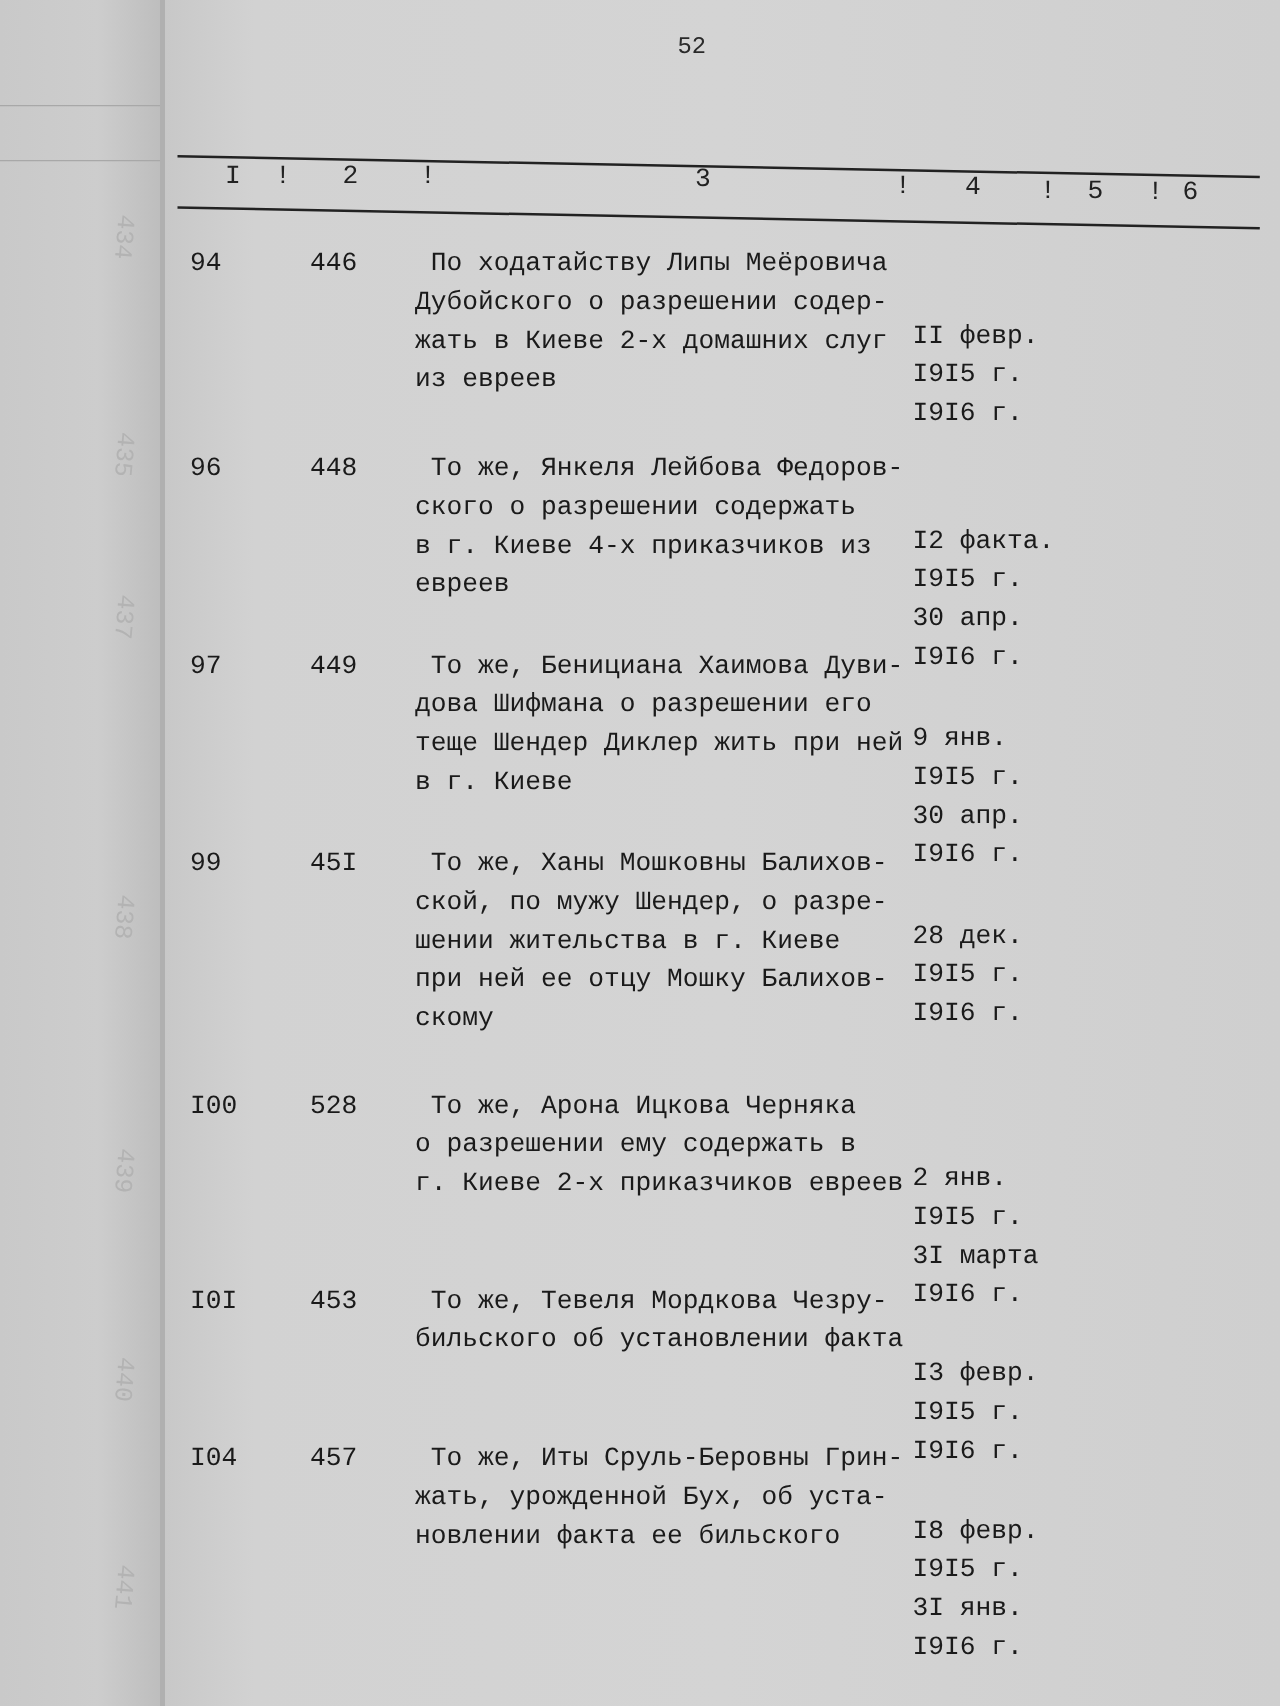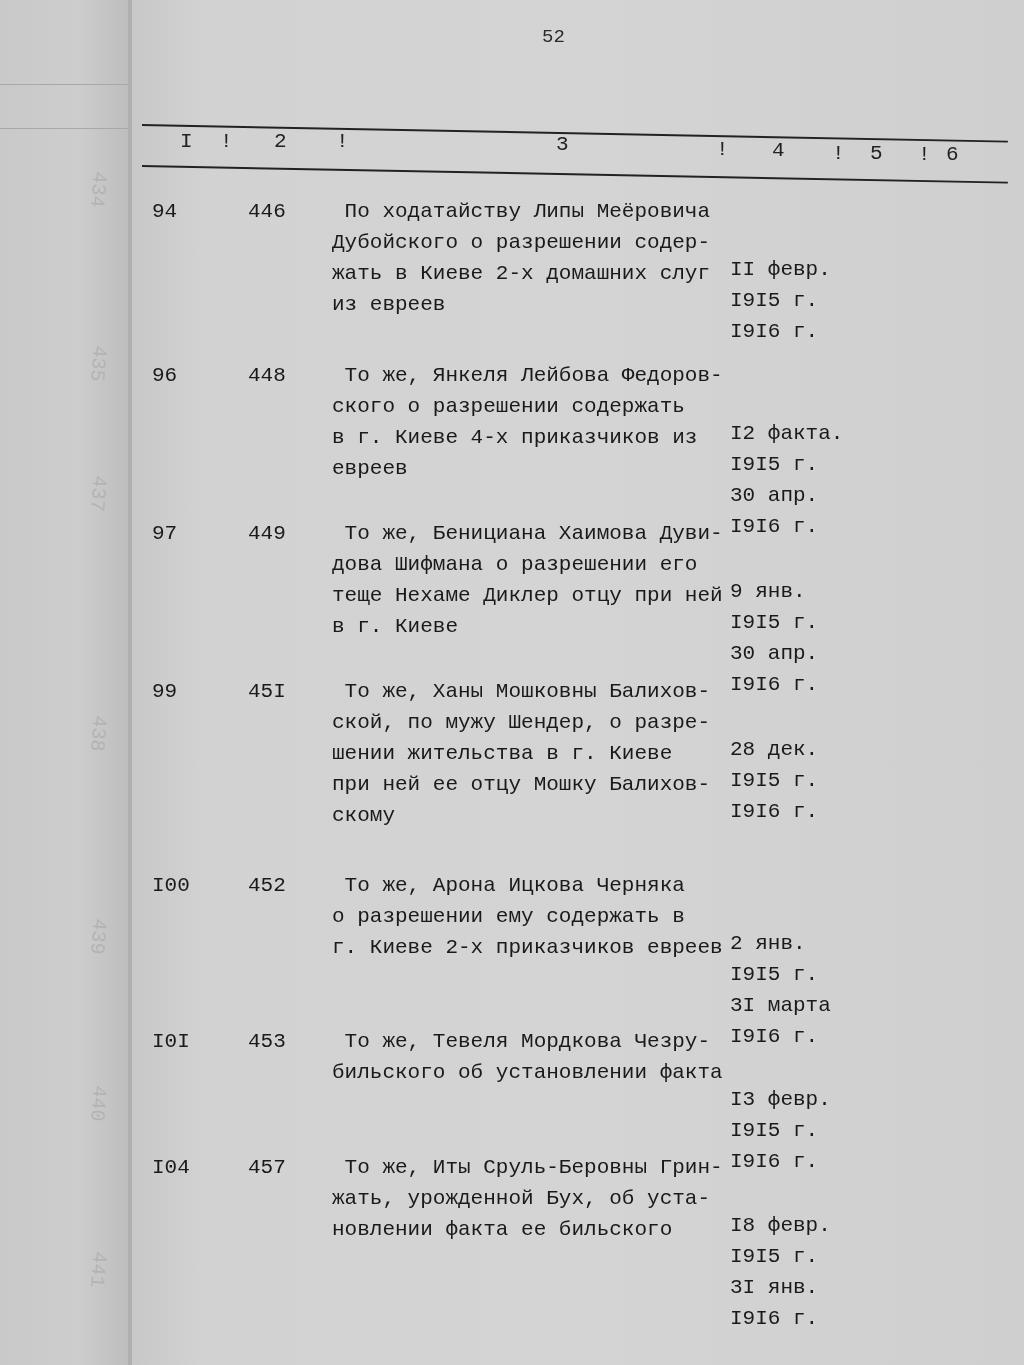"теще Нехаме Диклер отцу при" div { text: Нехаме Диклер отцу -> Шендер Диклер жить }
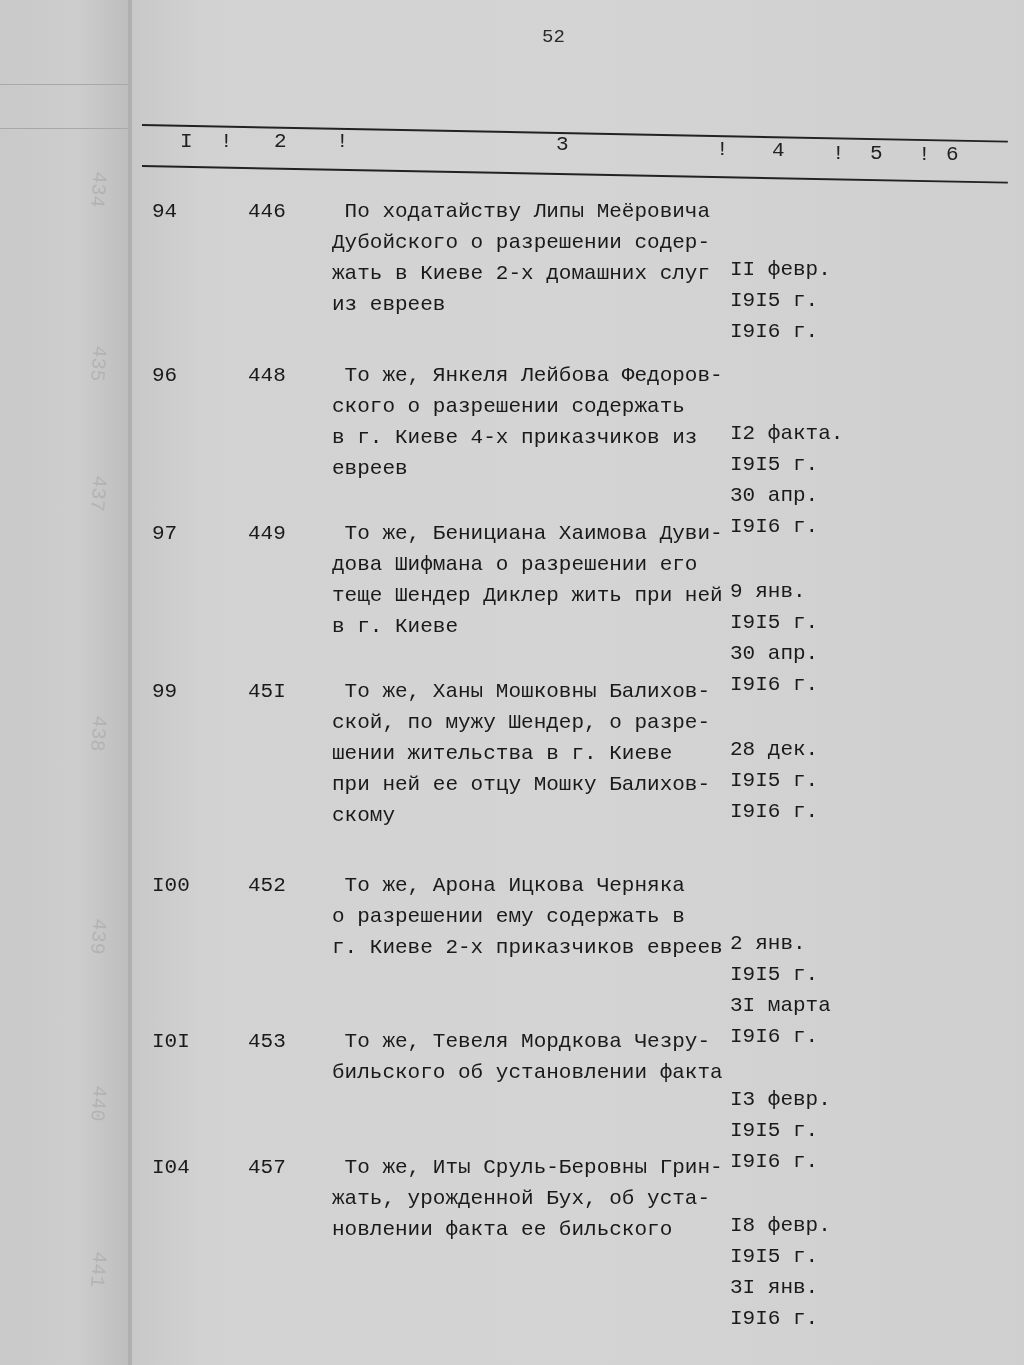"452" span.num2 { text: 452 -> 528 }
